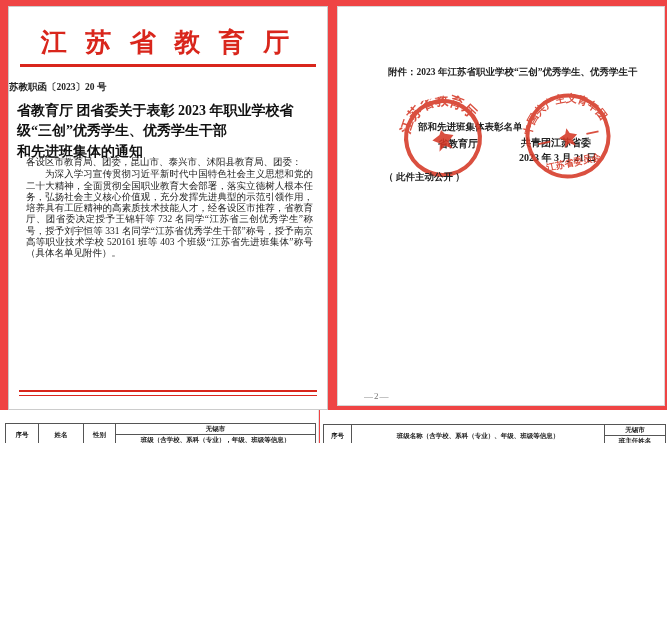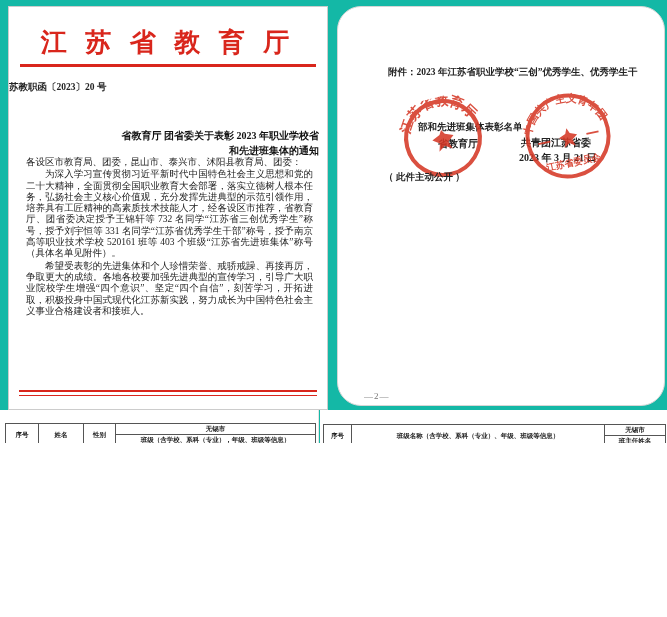"江 苏 省 教 育" .canvas { background: #14b8a6 -> #ef4444 }
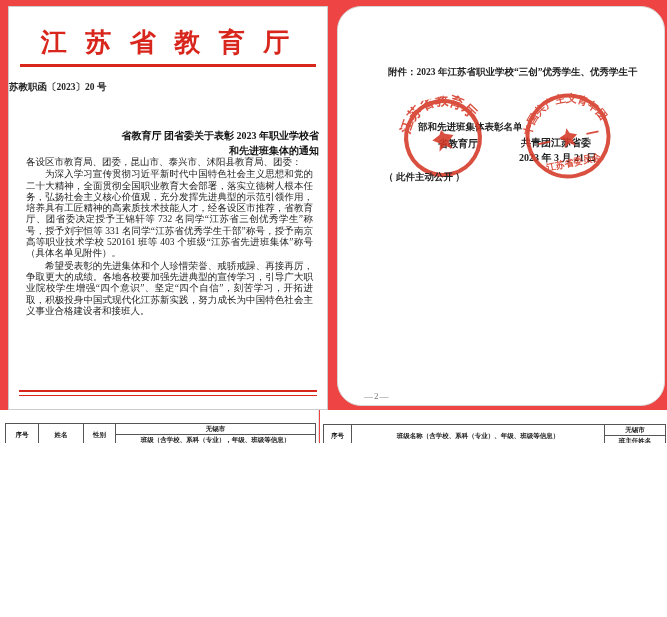"附件：2023 年江苏省职业学校“三创”优秀学生、优秀学生干" .page2 { border-radius: 24px -> none }
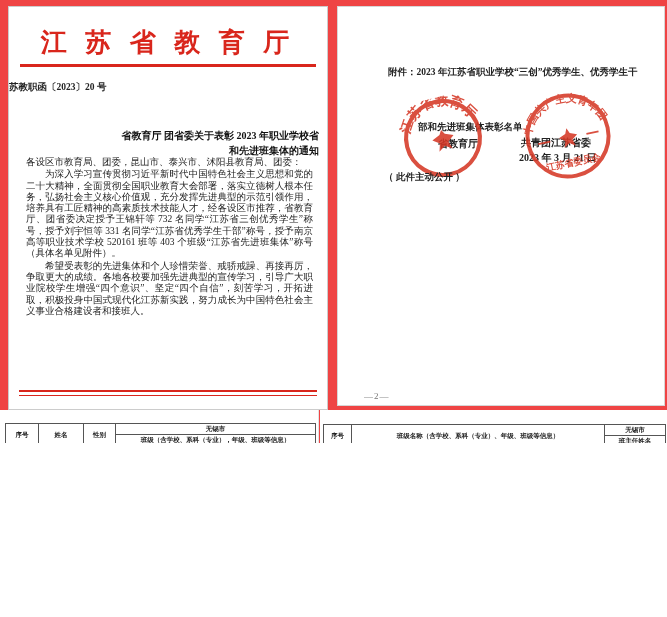"省教育厅 团省委关于表彰 2023 年职业学校省" .notice-title { font-size: 10px -> 14px; margin-top: 28px -> none; text-align: right -> left }
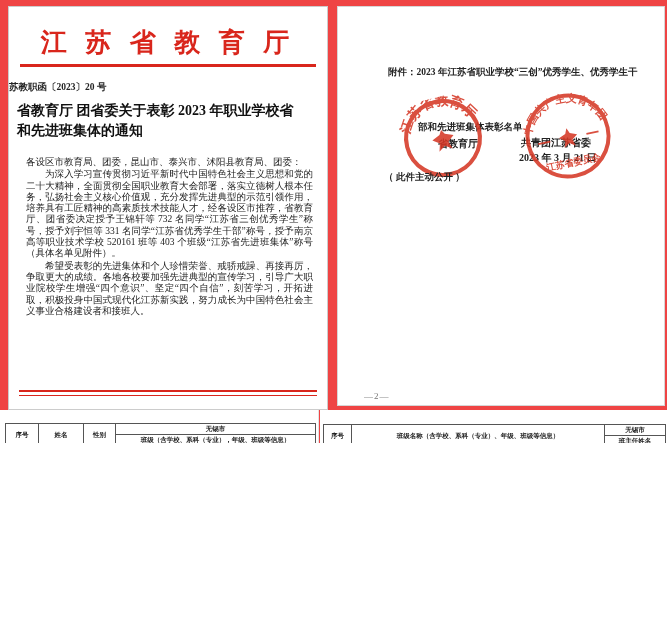"级“三创”优秀学生、优秀学生干部" div { html: none -> <div>级“三创”优秀学生、优秀学生干部</div> }
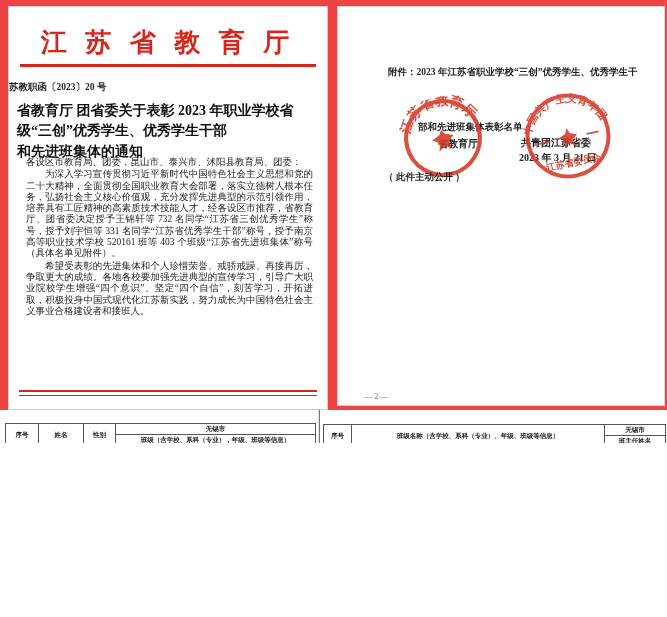"希望受表彰的先进集体和个人珍惜荣誉、戒骄戒躁、再接再厉，争取更大的成绩。各地各校" p.indent { html: <p>希望受表彰的先进集体和个人珍惜荣誉、戒骄戒躁、再接再厉，争取更大的成绩。各地各校要加强先进典型的宣传学习，引导广大职业院校学生增强“四个意识”、坚定“四个自信”，刻苦学习，开拓进取，积极投身中国式现代化江苏新实践，努力成长为中国特色社会主义事业合格建设者和接班人。</p> -> none }
